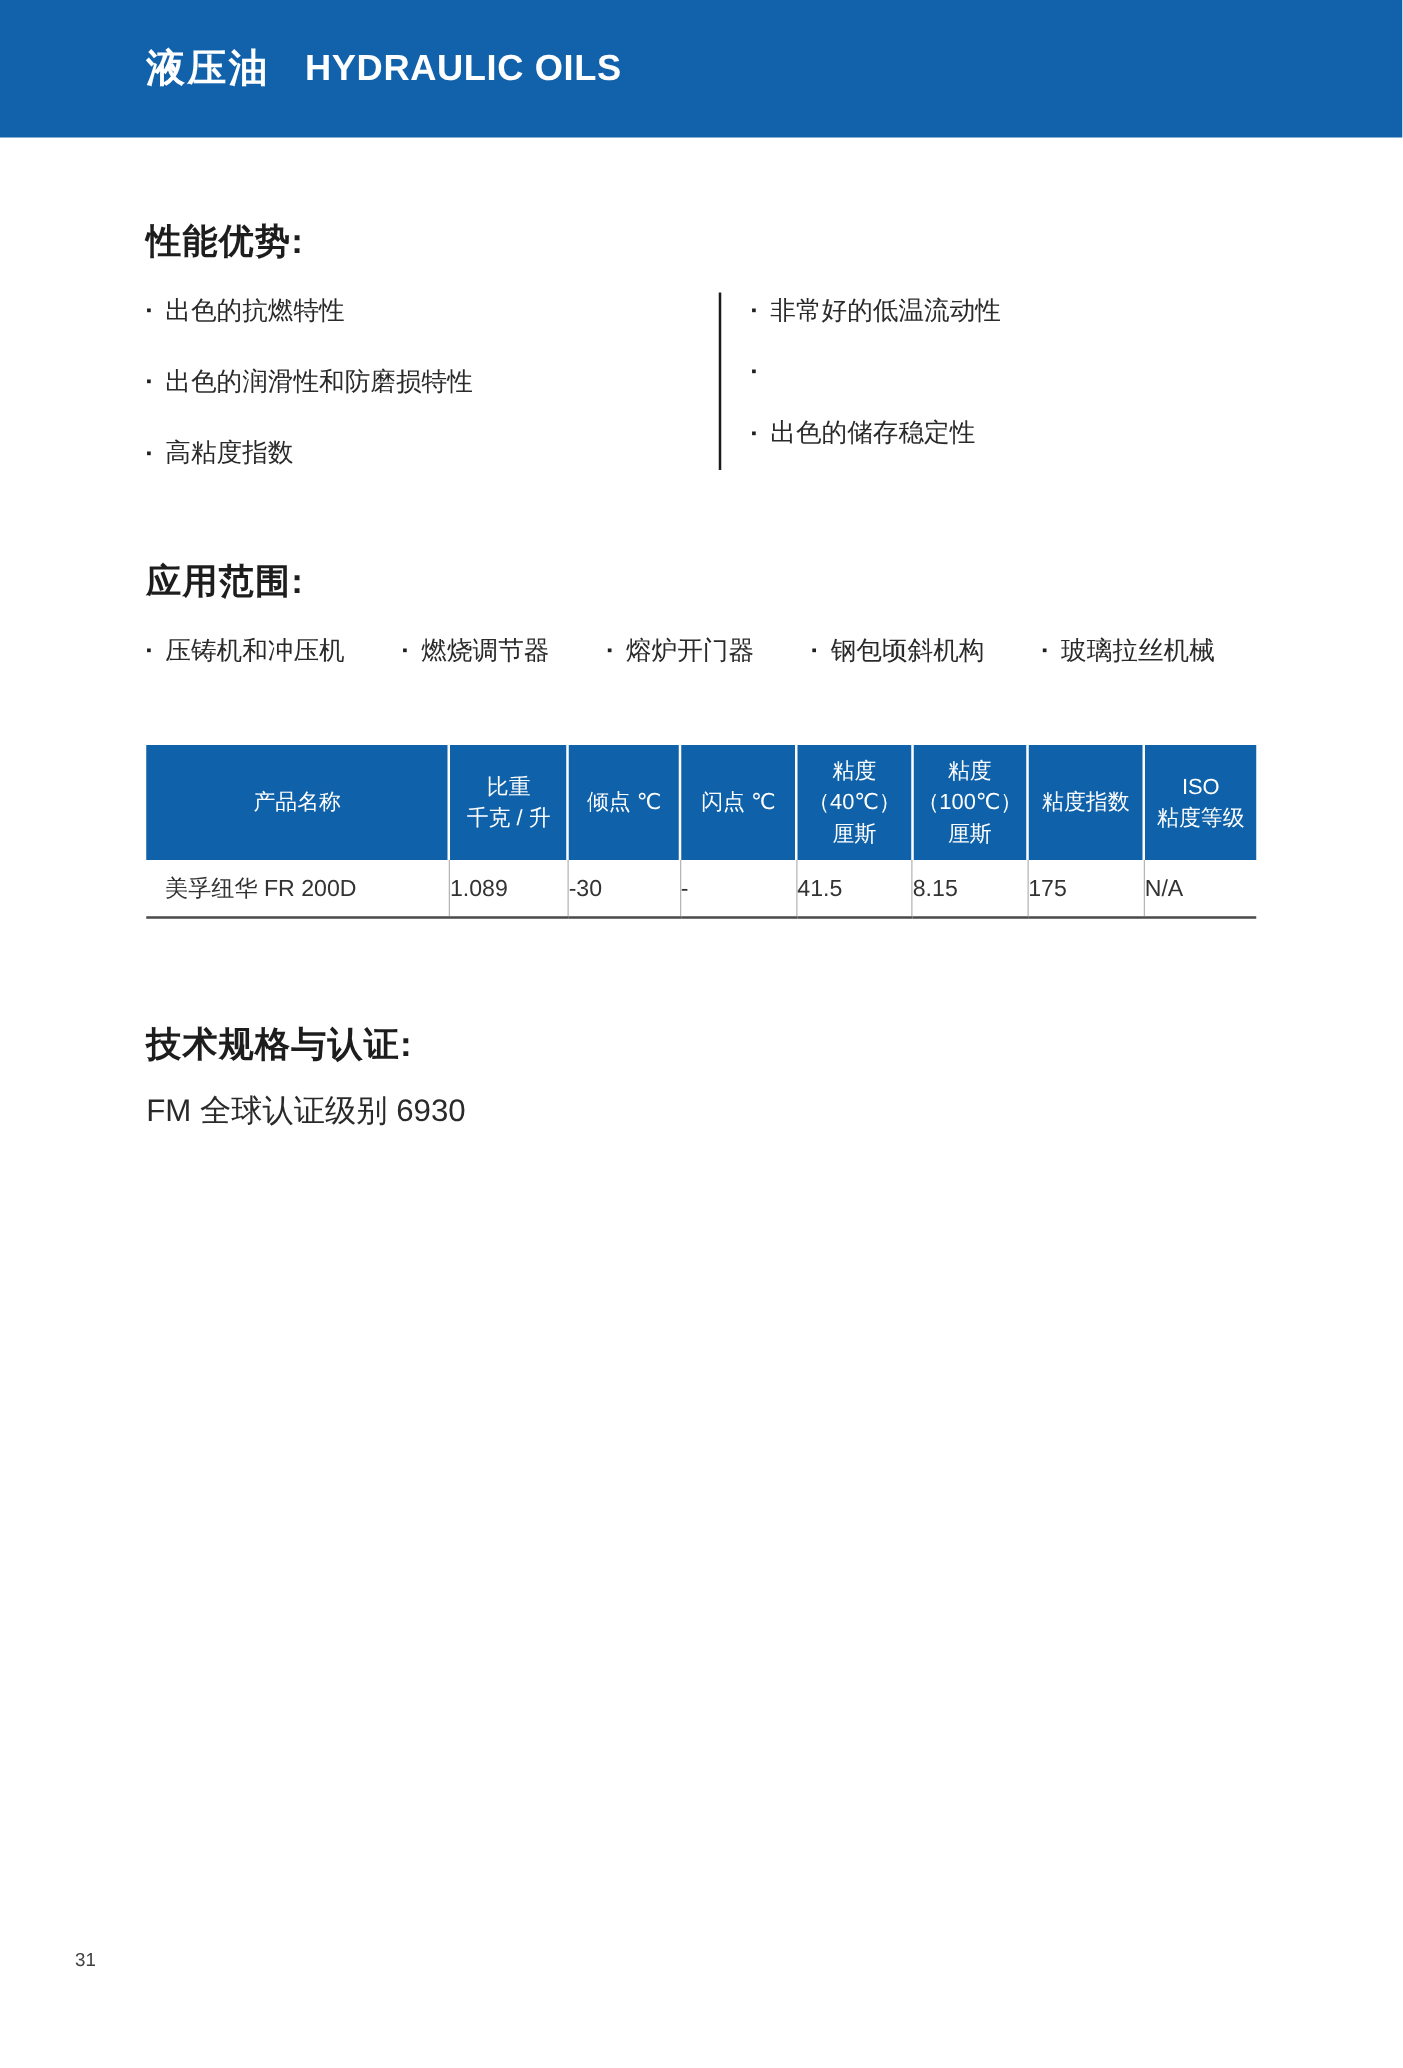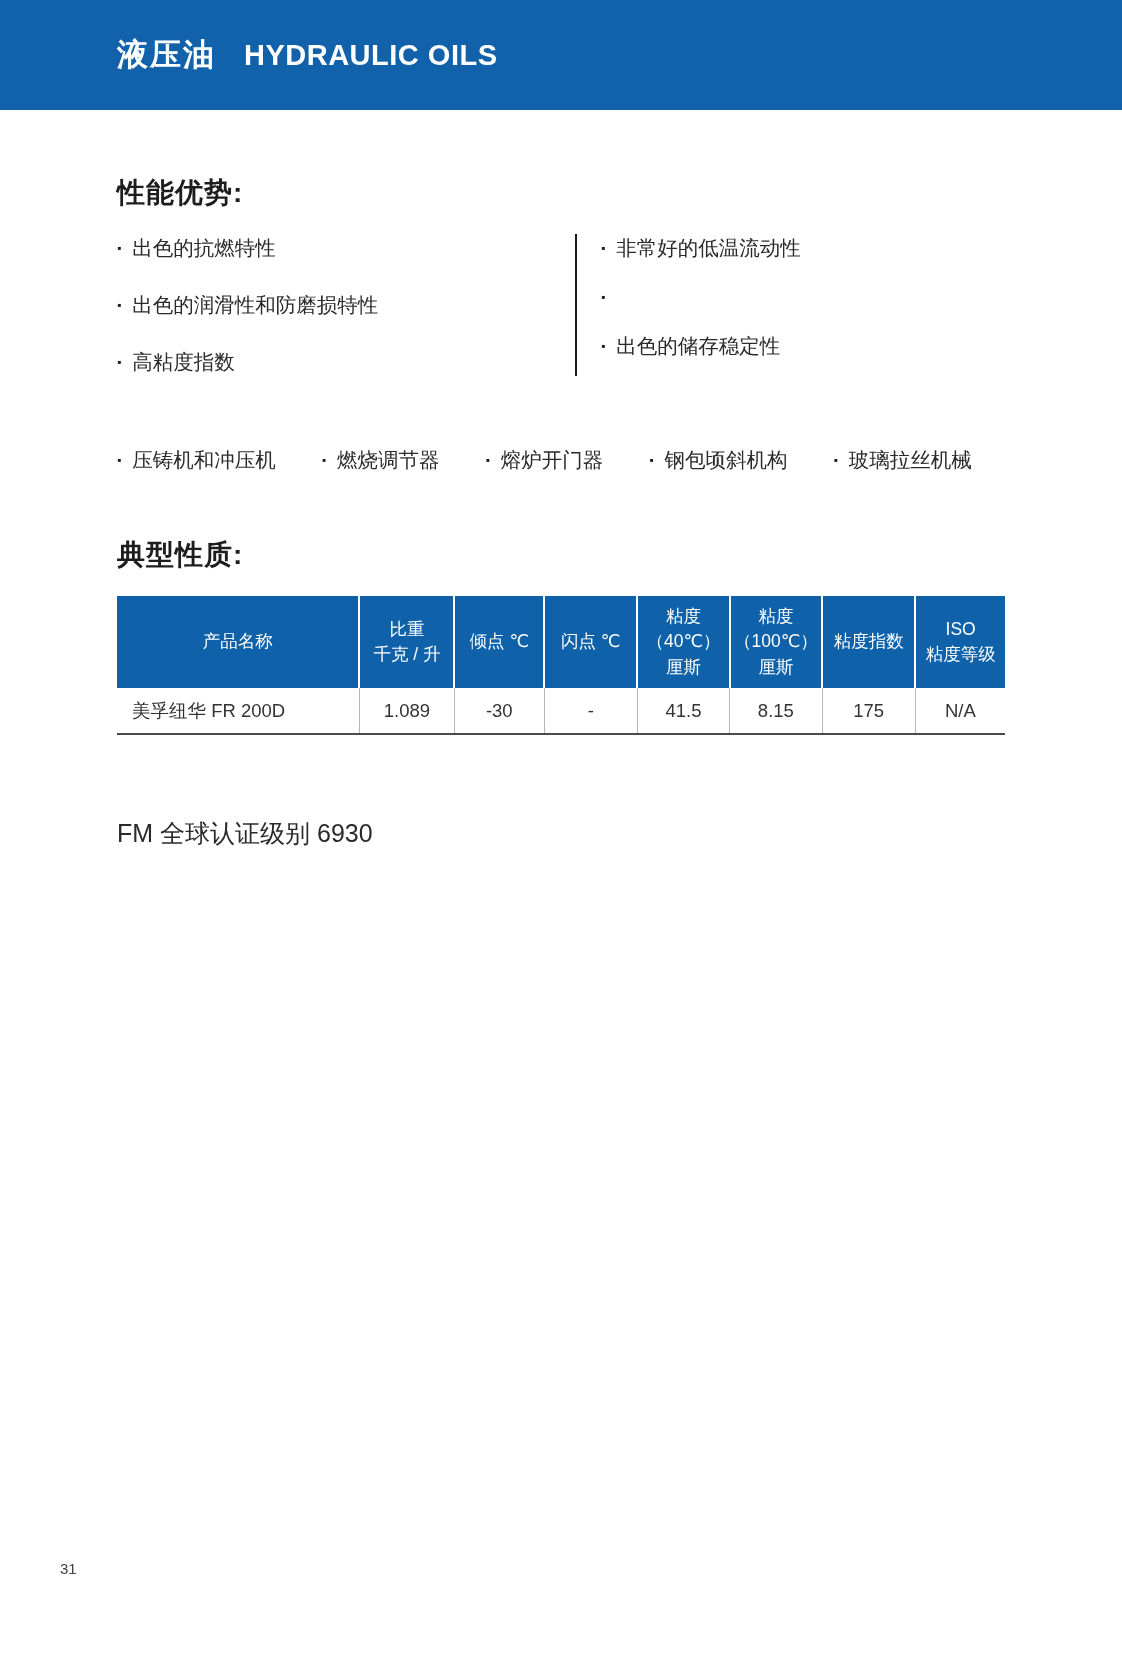"应用范围:" h2.sec-heading { html: none -> <h2>应用范围:</h2> }
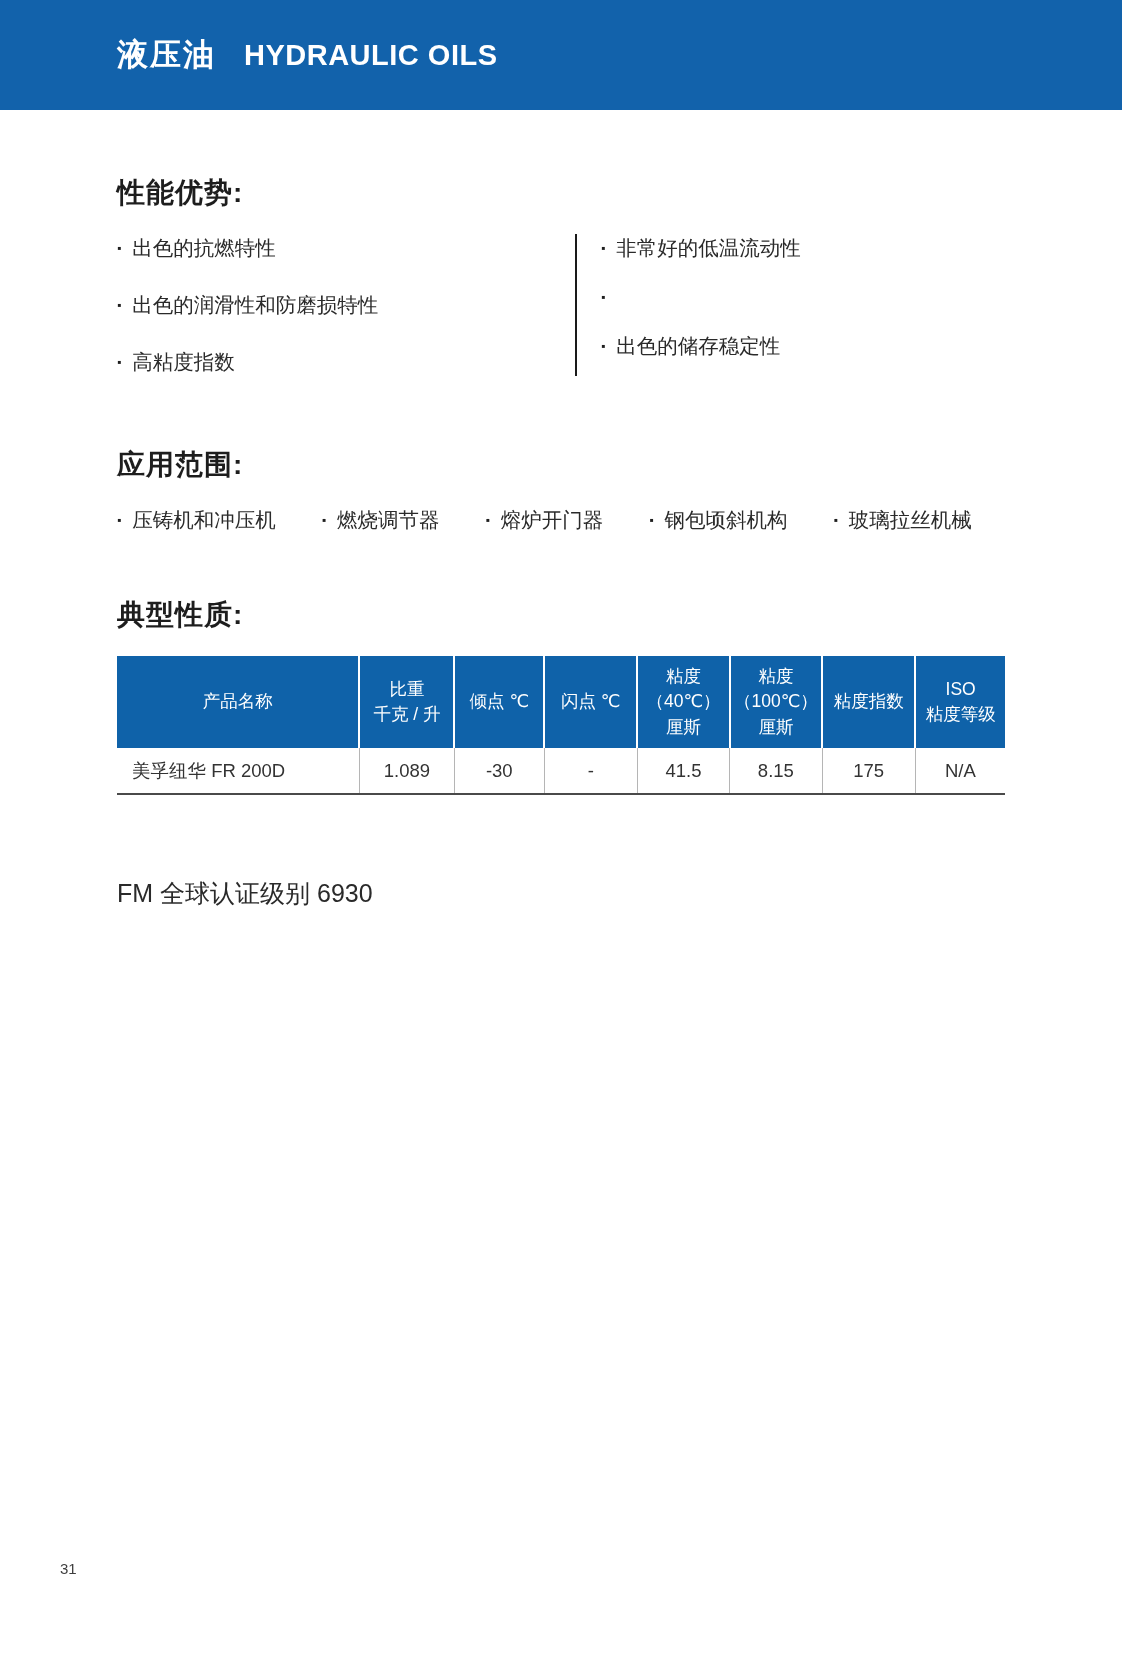"典型性质:" h2.sec-heading { html: <h2>典型性质:</h2> -> none }
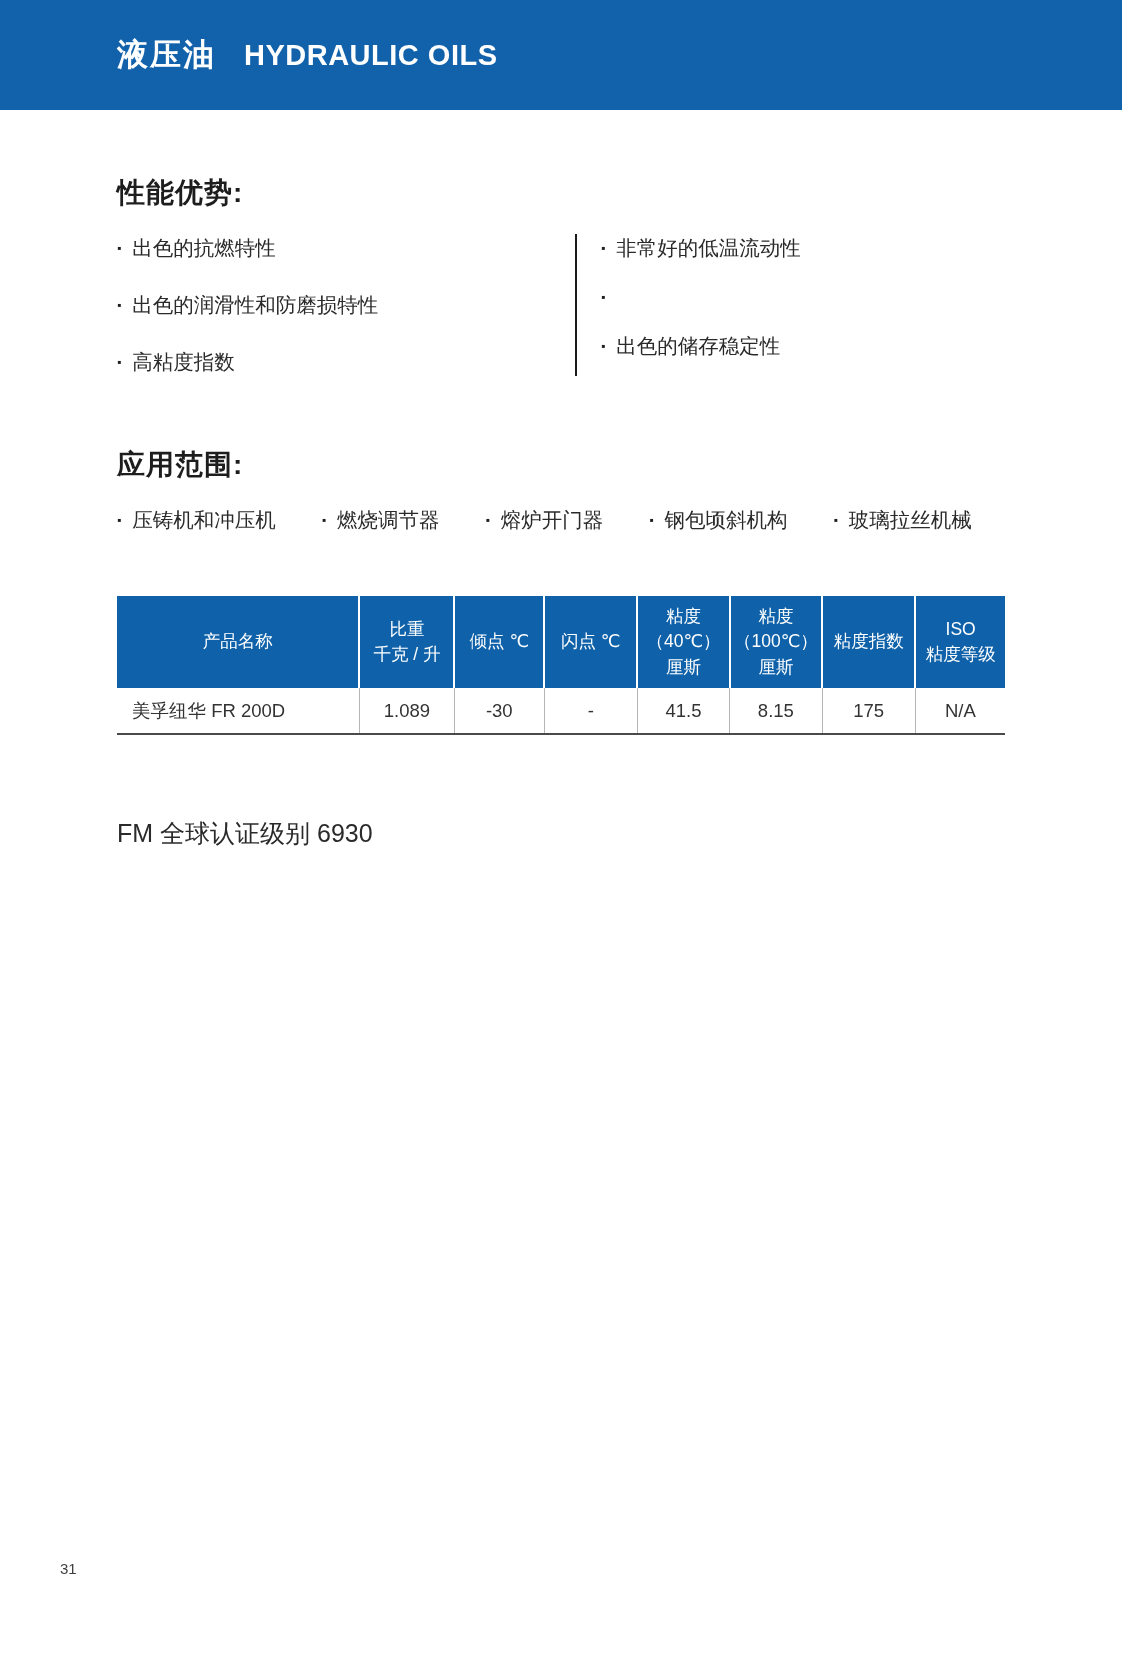"1.089" .prop-table td { text-align: center -> none }
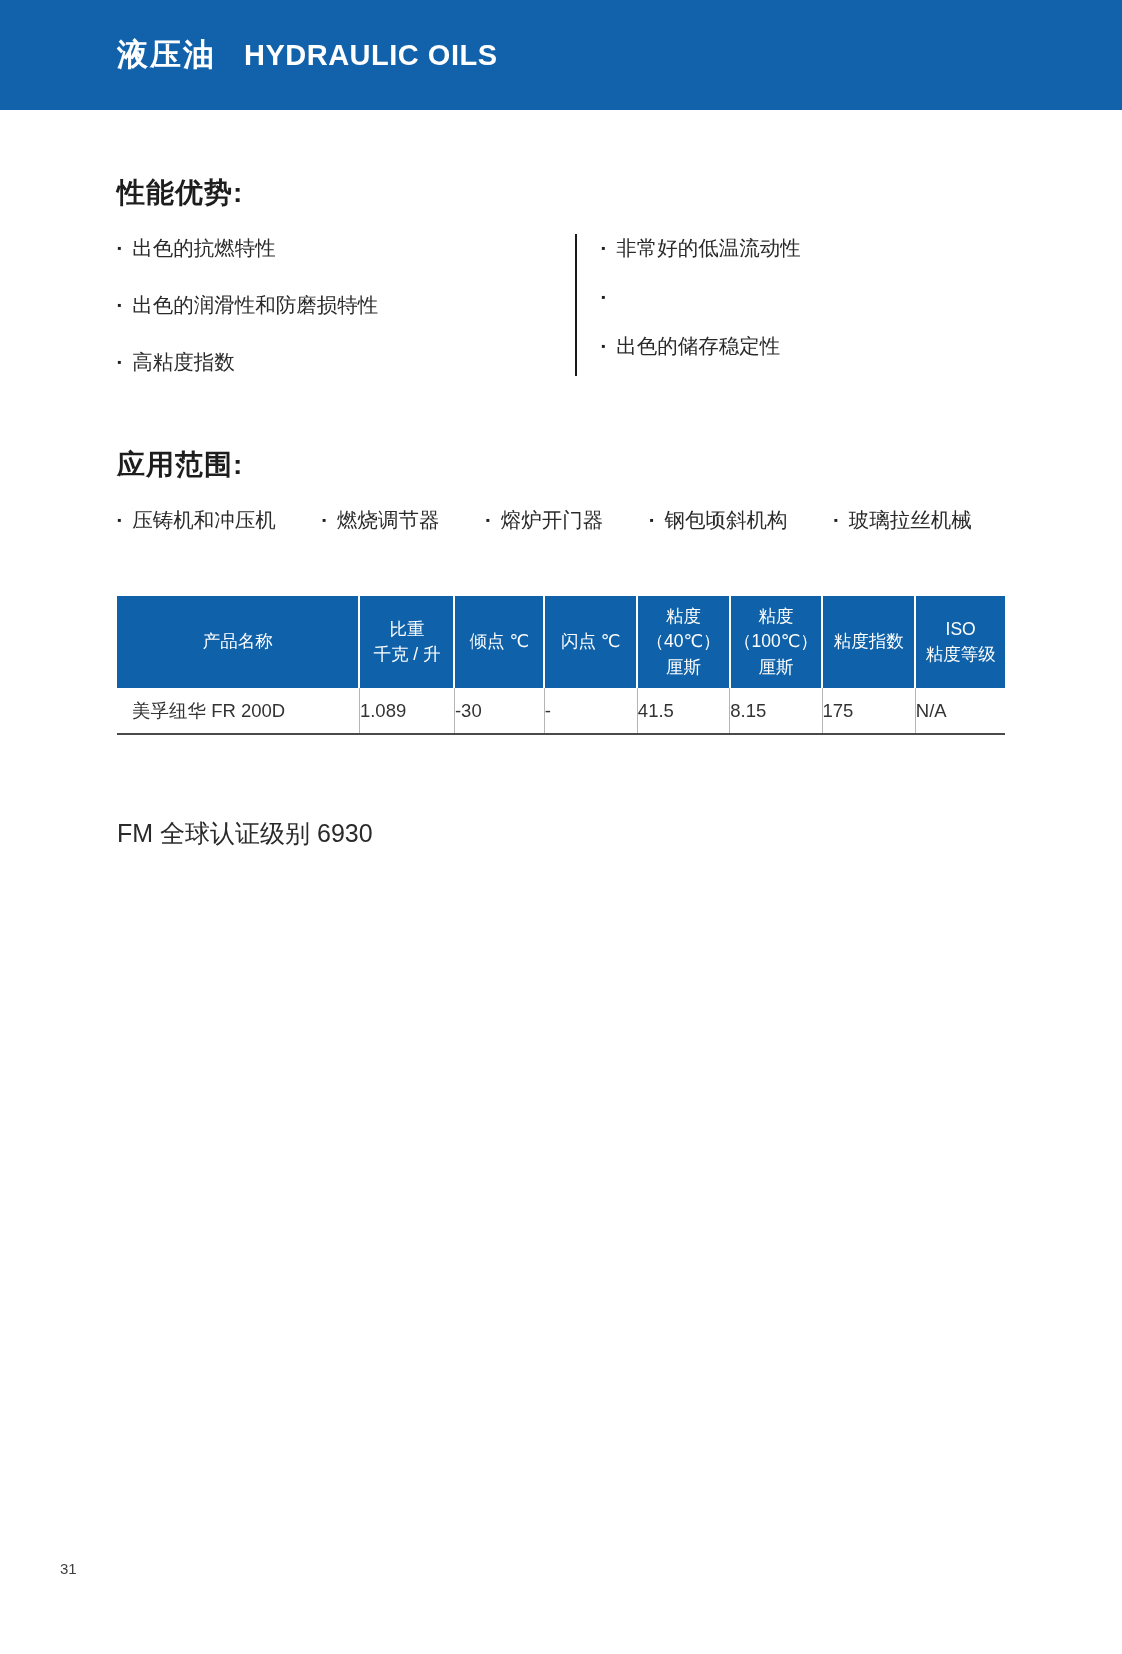"技术规格与认证:" h2.sec-heading { html: none -> <h2>技术规格与认证:</h2> }
